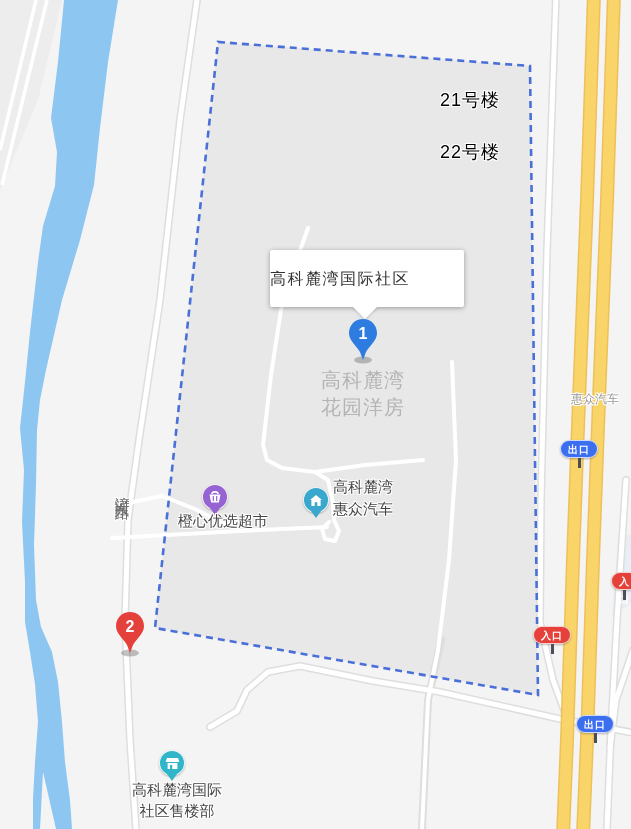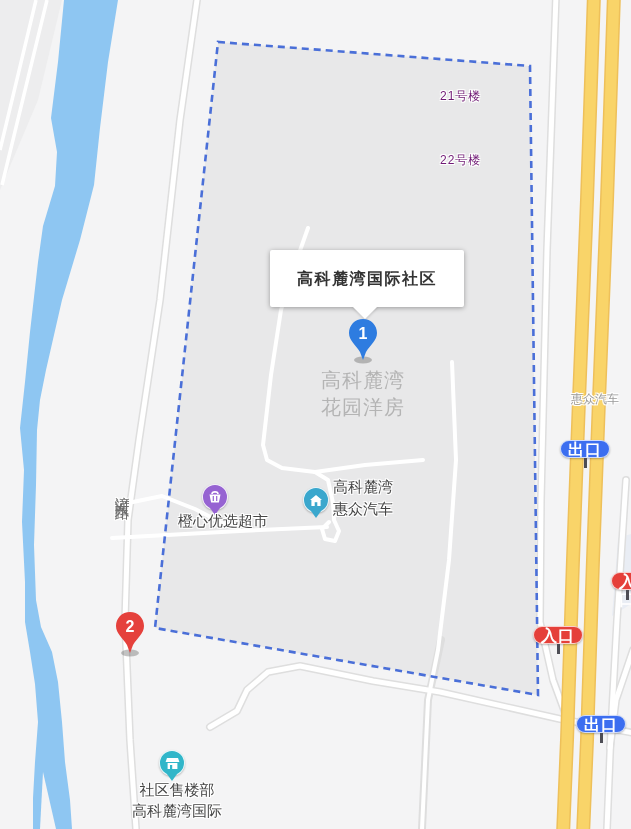"21号楼" .bldg { color: #701a75 -> #000000; font-size: 12px -> 18px }
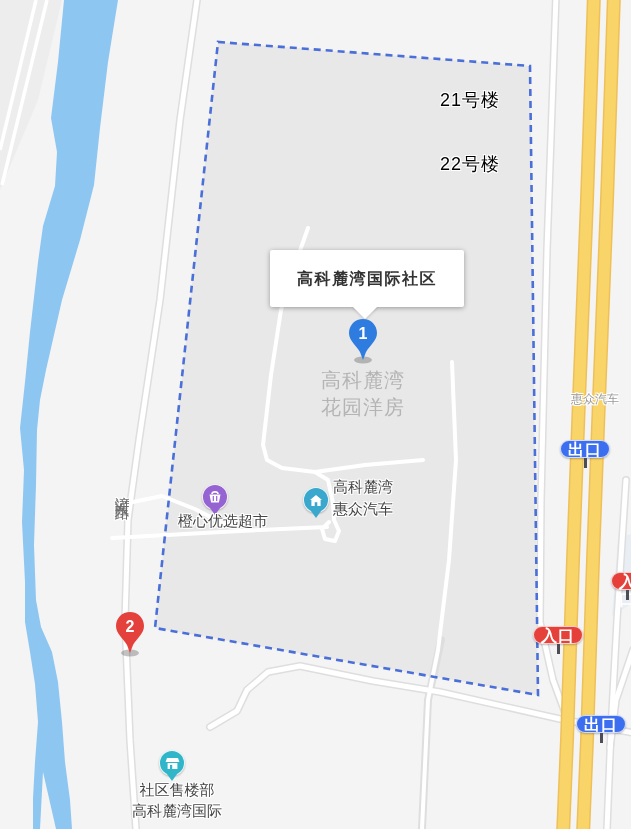"22号楼" div.lbl { top: 152px -> 140px }
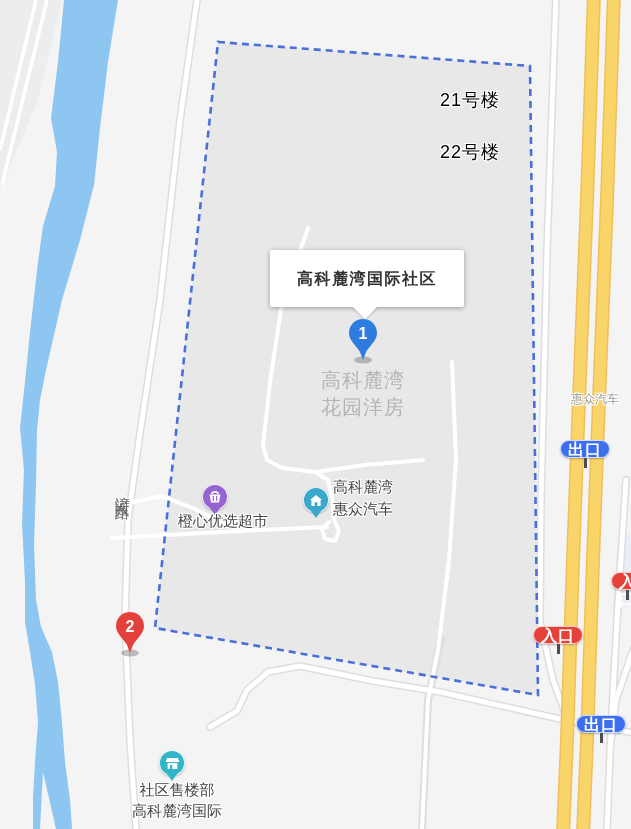"高科麓湾国际社区" .infobox { font-weight: bold -> normal; text-align: center -> left }
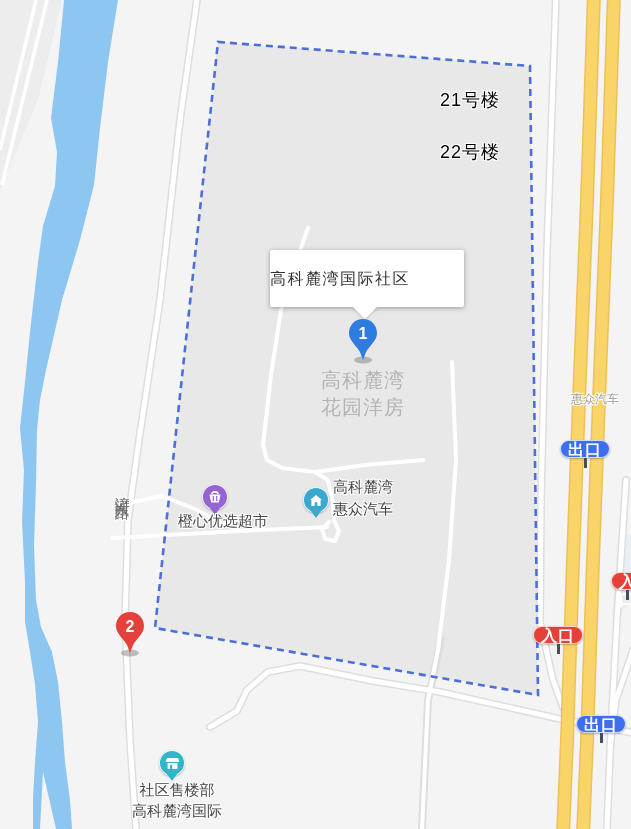"出口" .pill { font-size: 16px -> 10px }
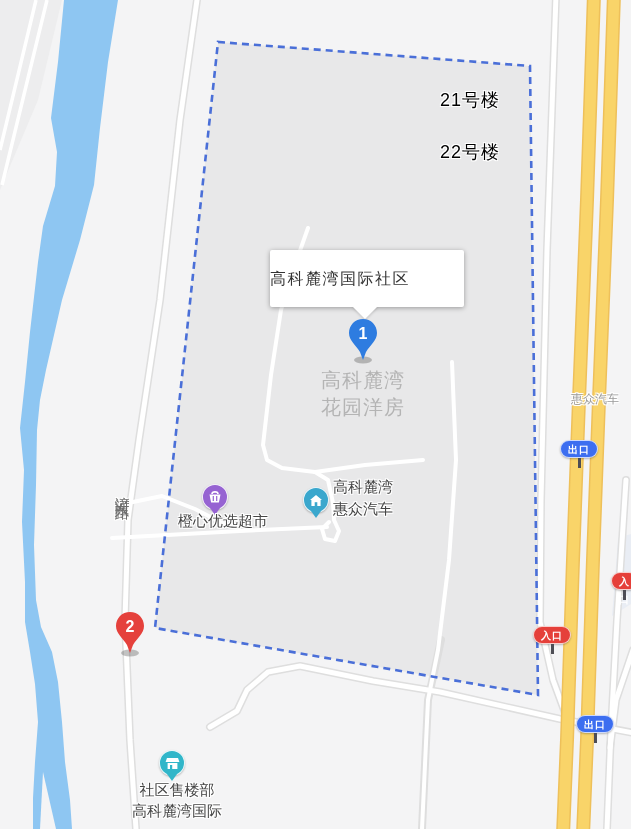"社区售楼部" div { order: before "高科麓湾国际" -> after "高科麓湾国际" }
